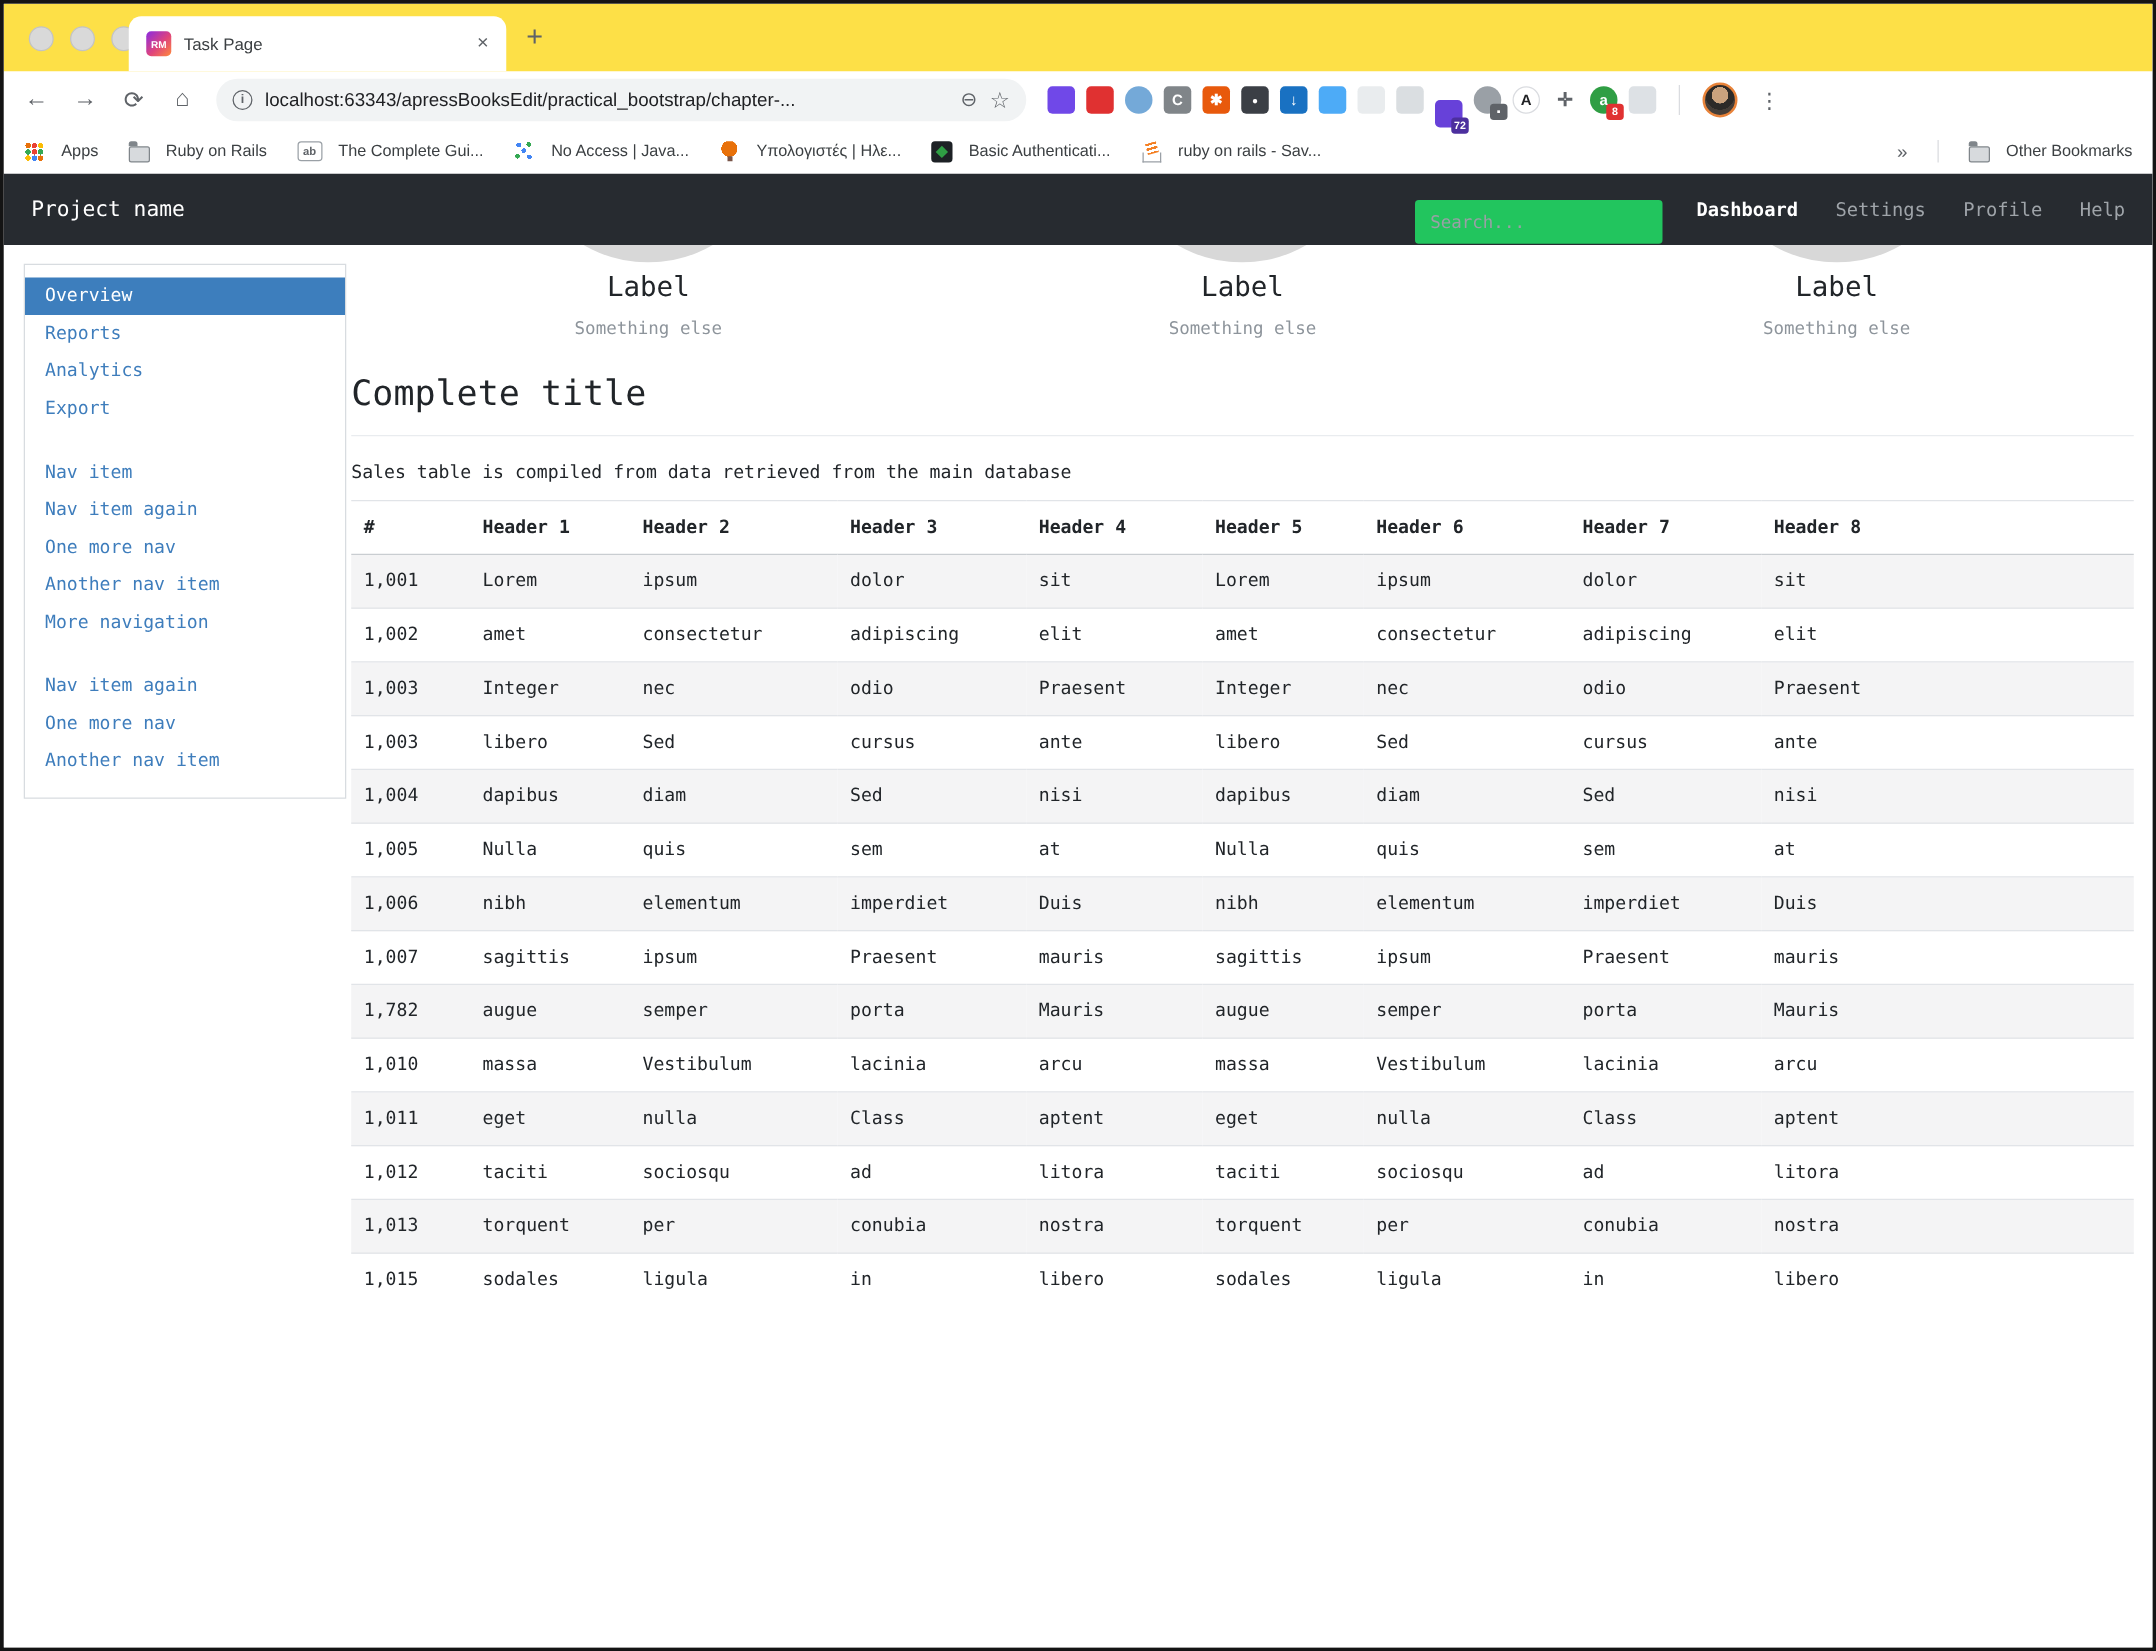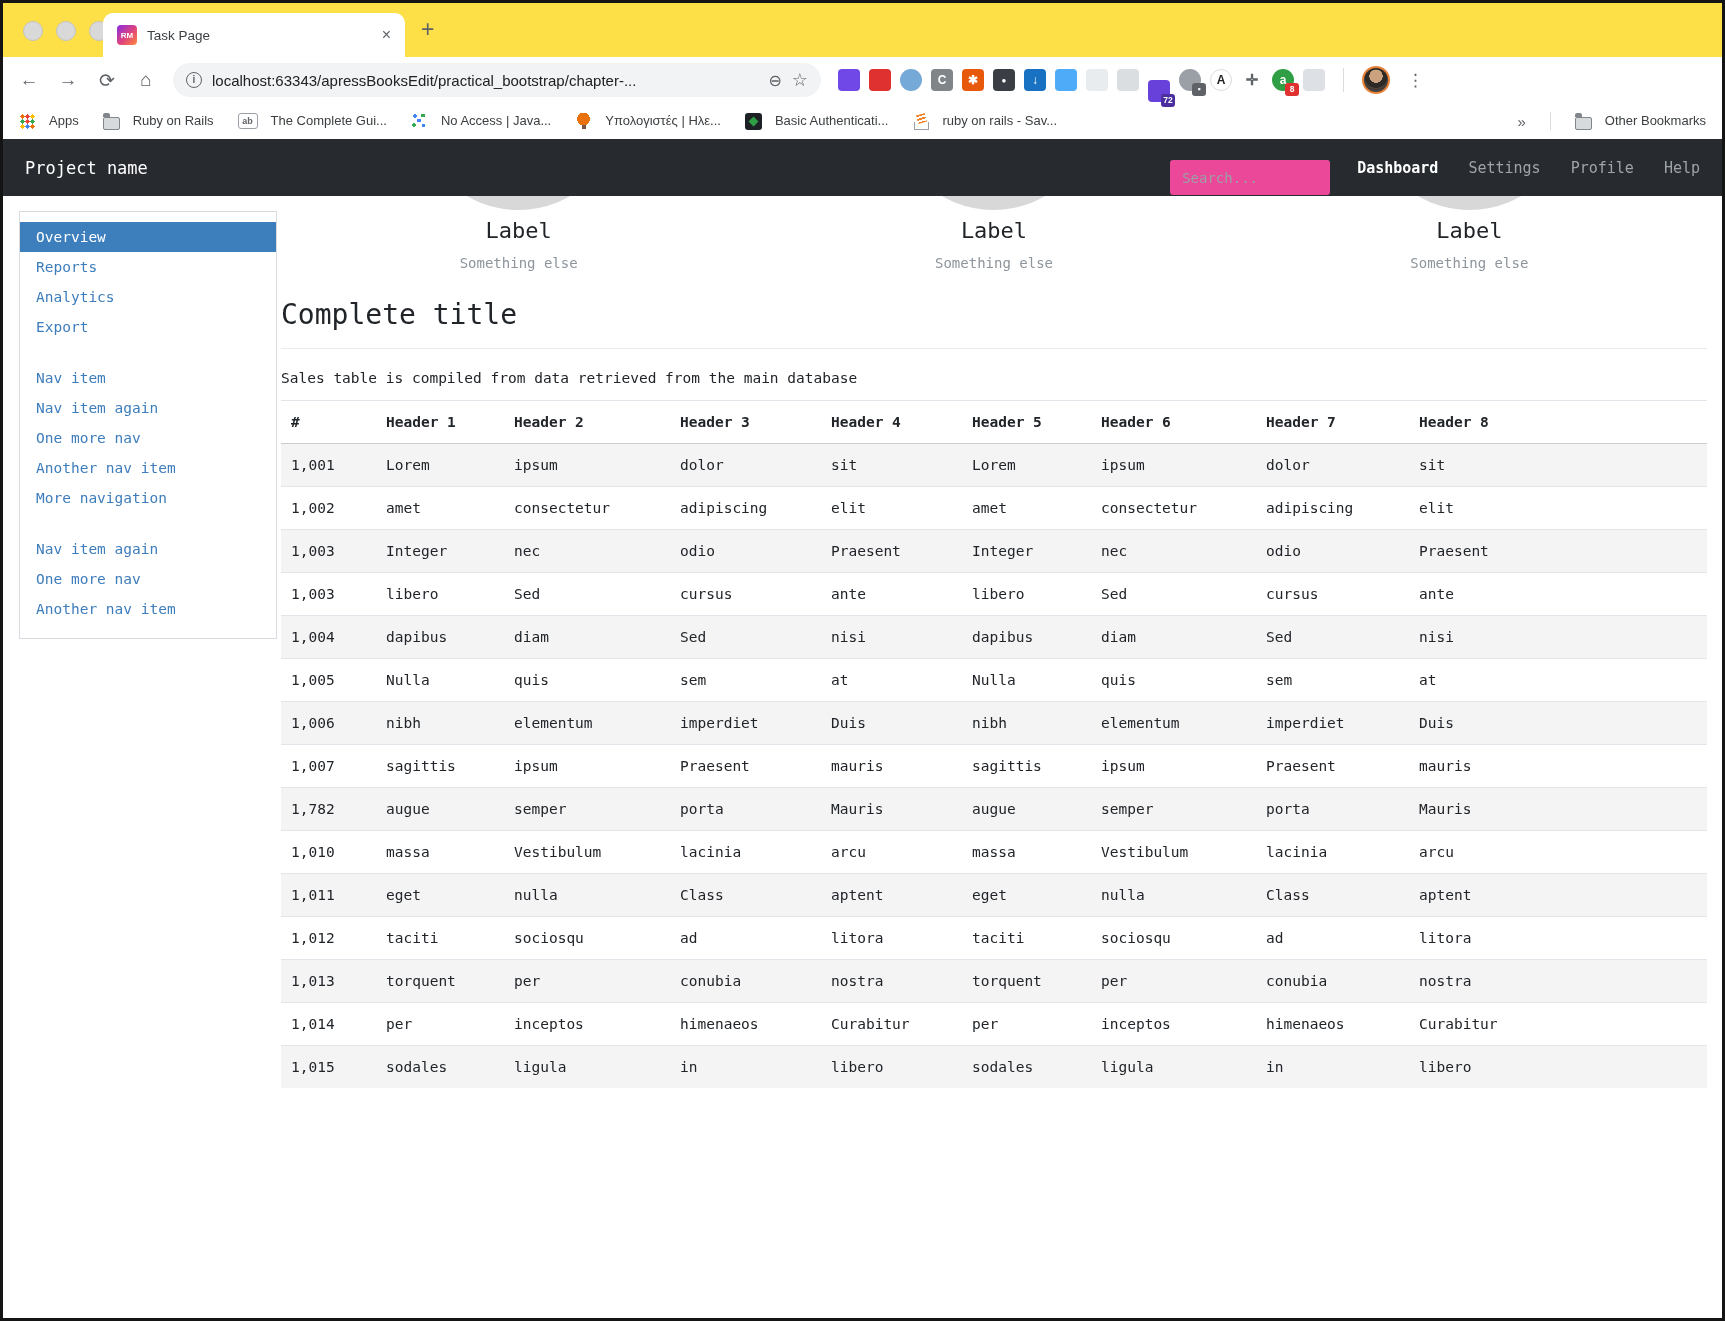"Search..." .search { background: #ec4899 -> #22c55e; width: 160px -> 198px }
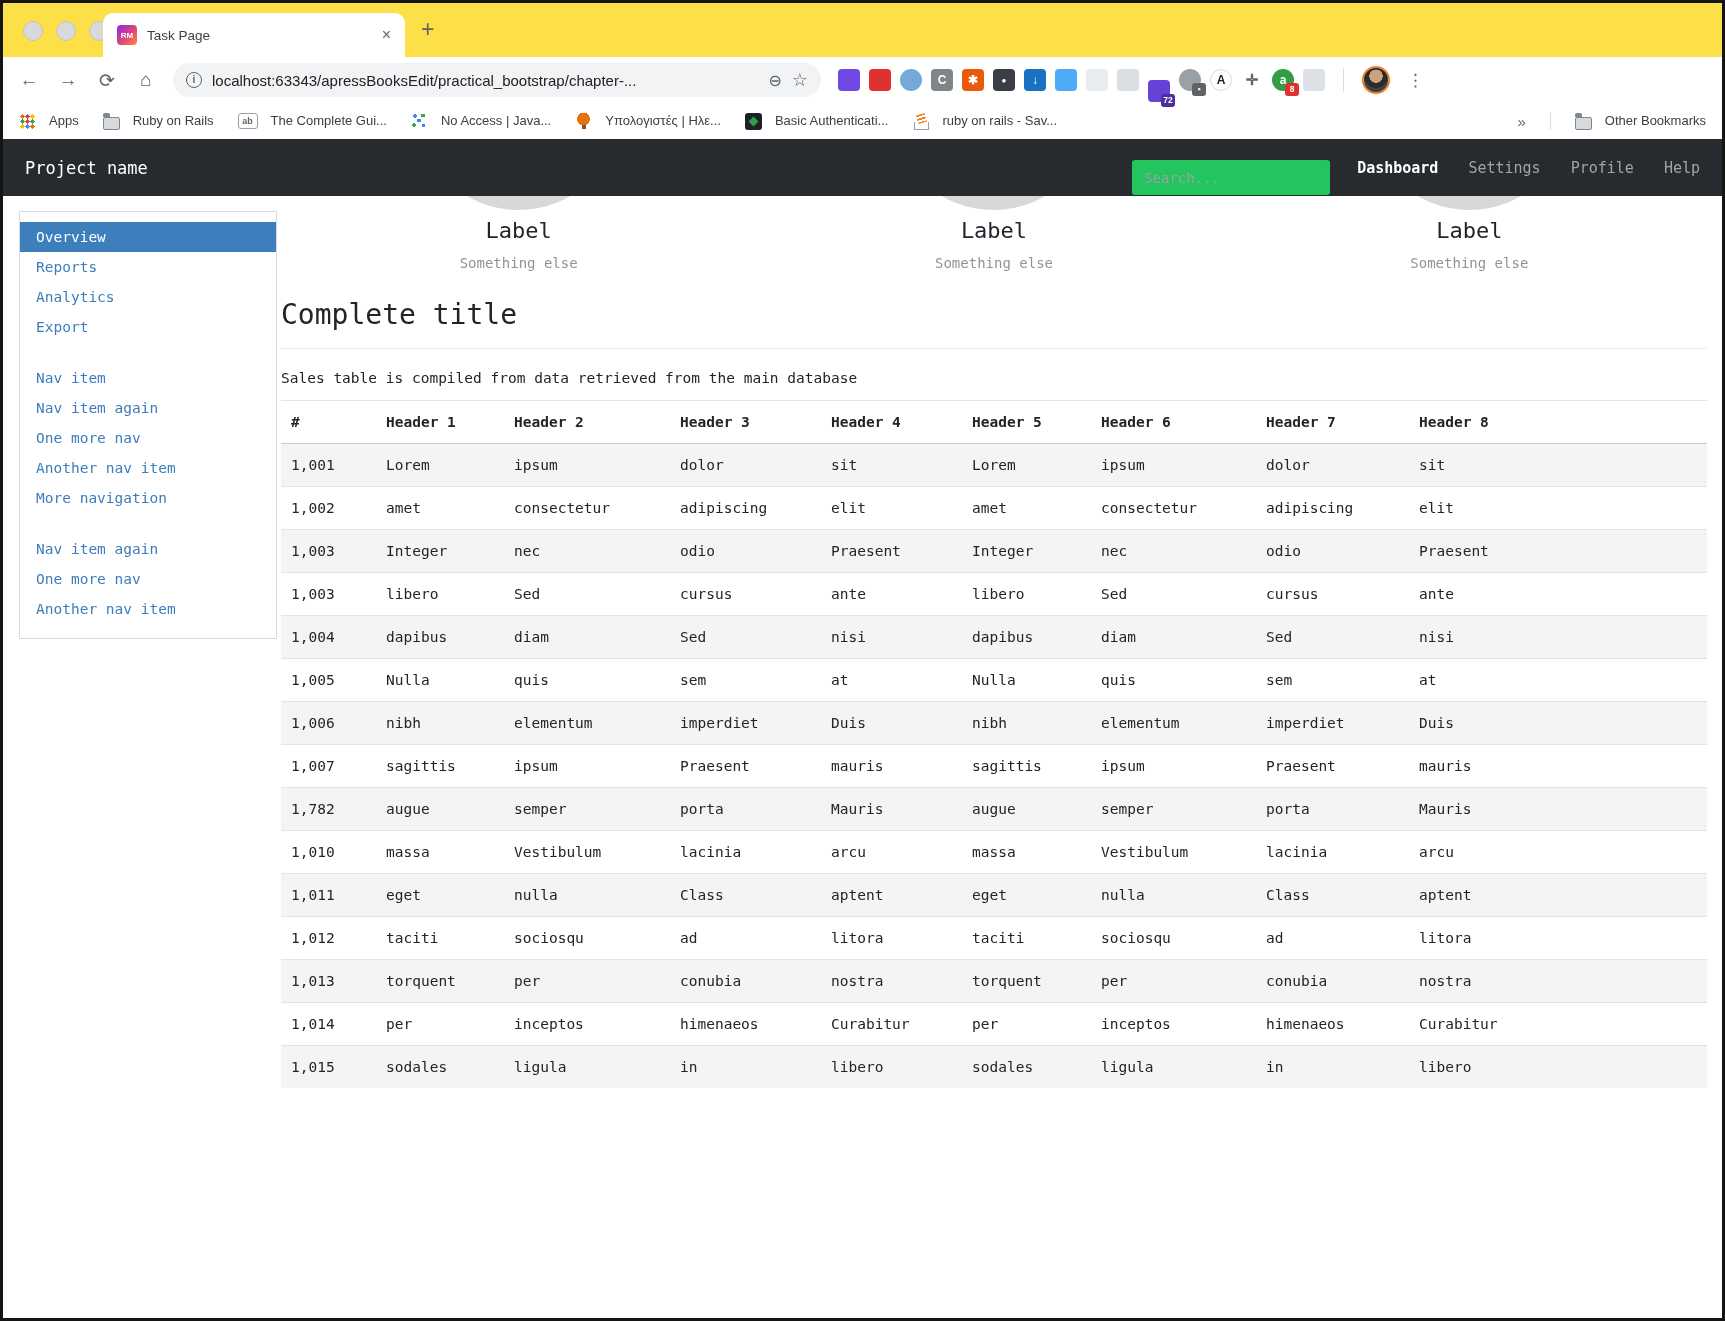"1,014" tr { html: <tr> <td>1,014</td> <td>per</td> <td>inceptos</td> <td>himenaeos</td> <td>Curabitur</td> <td>per</td> <td>inceptos</td> <td>himenaeos</td> <td>Curabitur</td> </tr> -> none }
